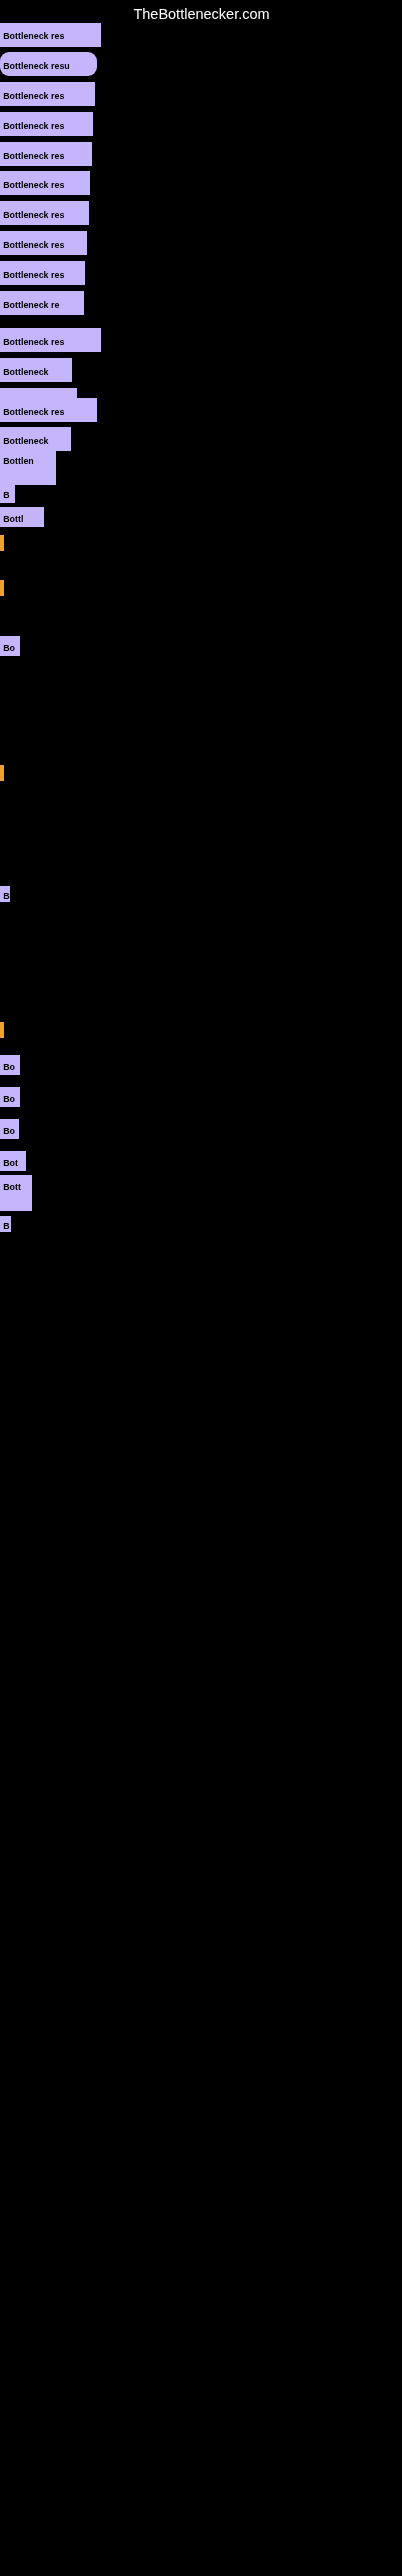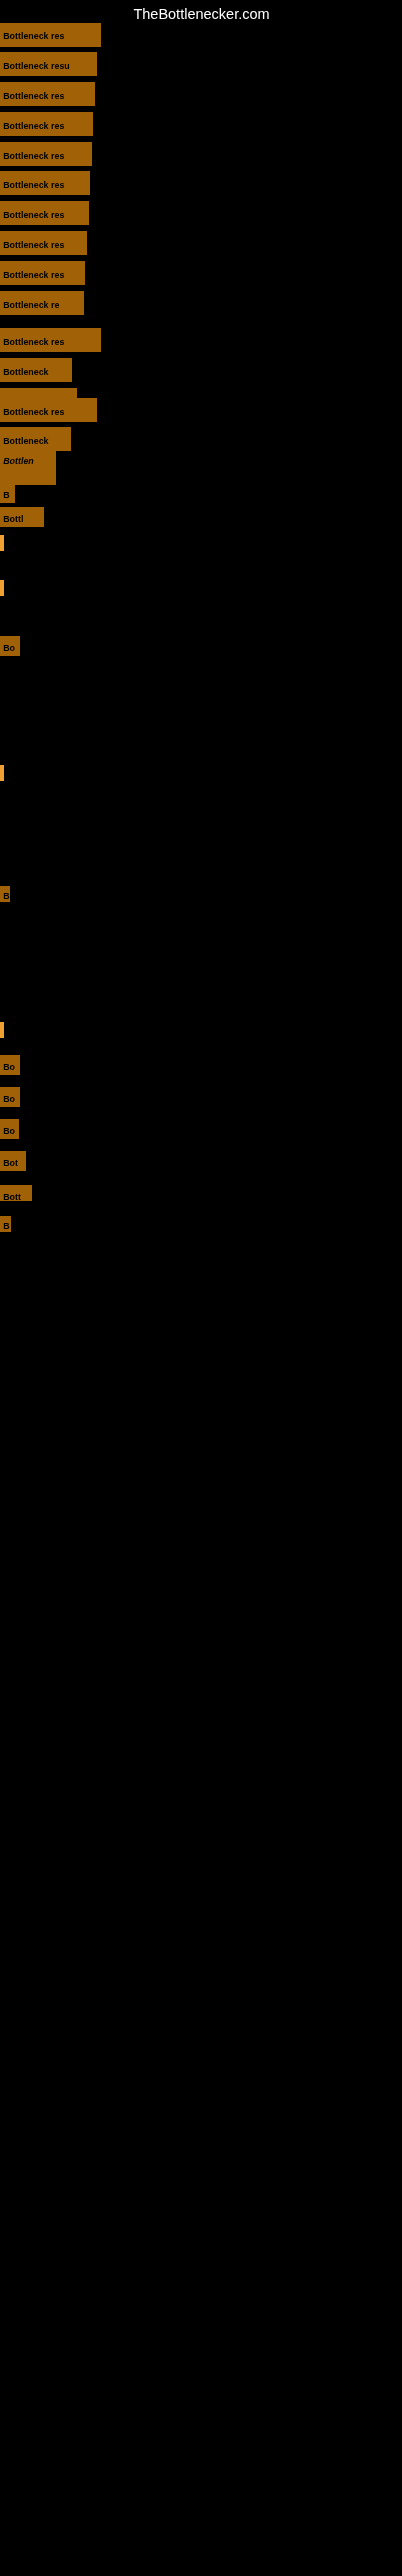"Bottleneck res" .bar-label { background-color: #a16207 -> #c4b5fd }
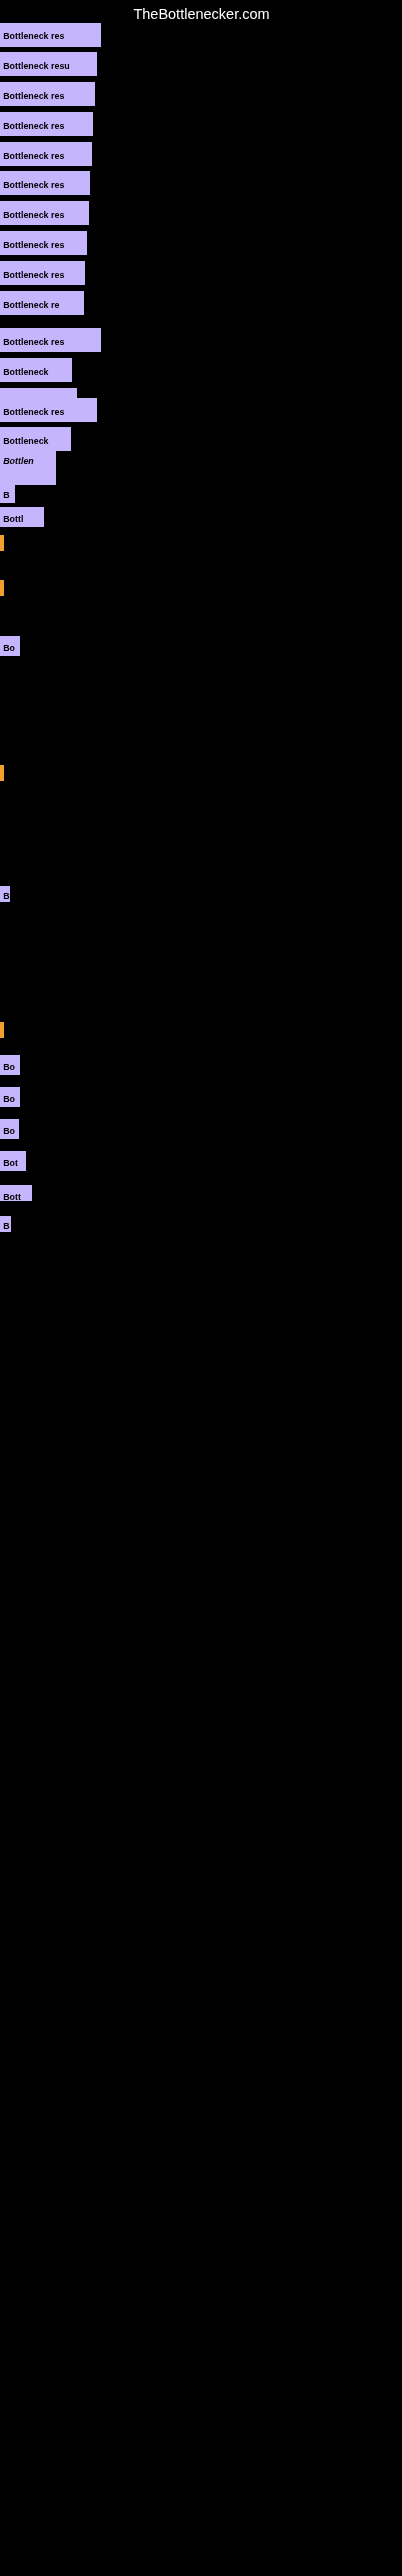"Bottleneck resu" div.bar-label { border-radius: none -> 9px }
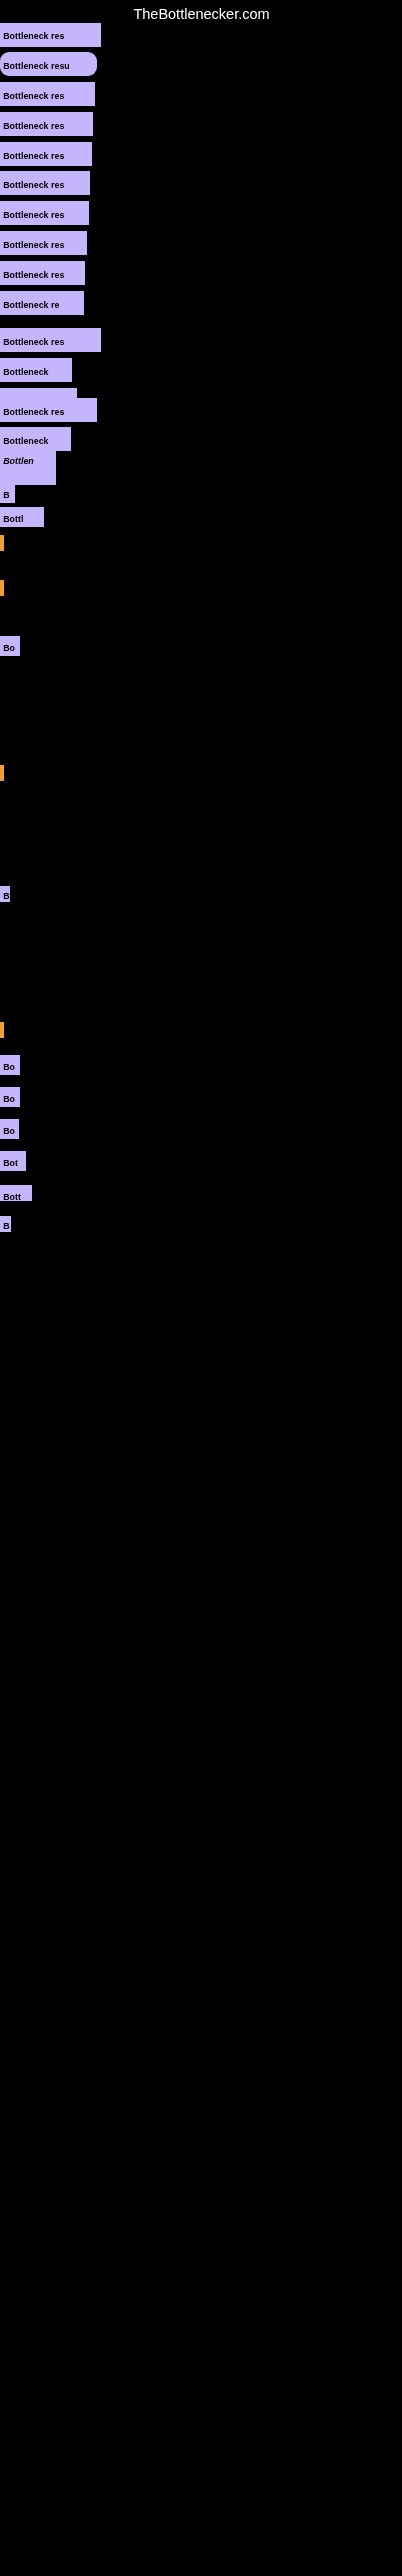"Bottlen" div.bar-label { font-style: italic -> none }
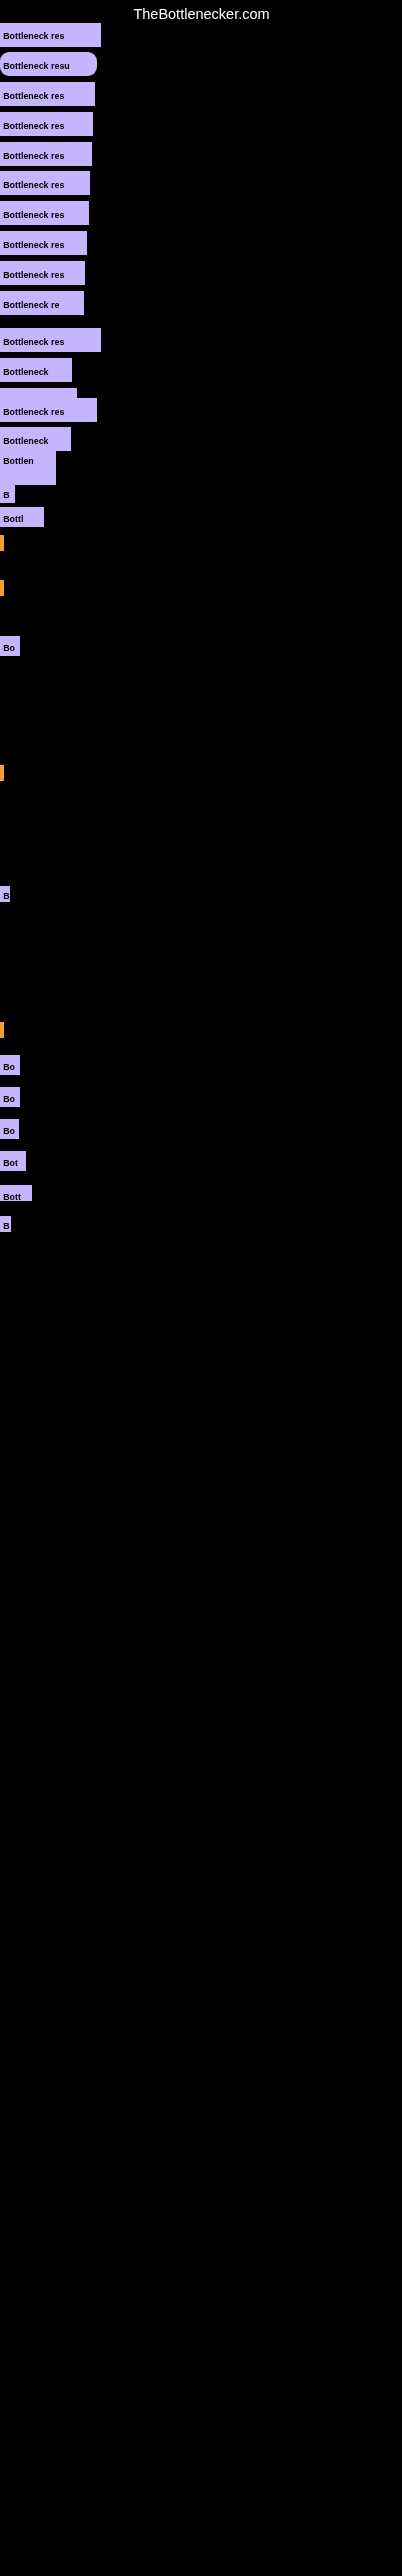"Bott" div.bar-label { height: 16px -> 36px }
